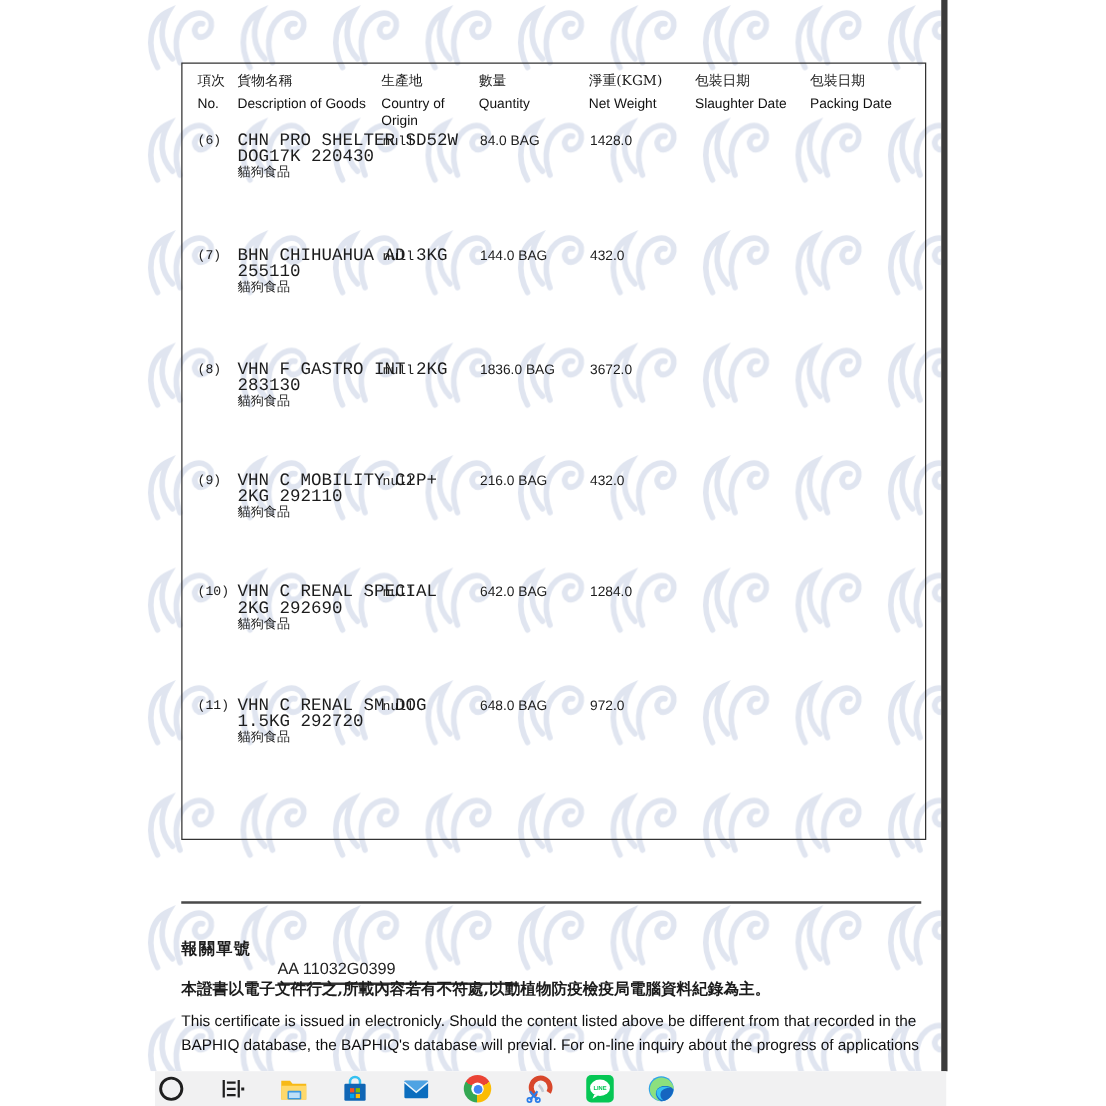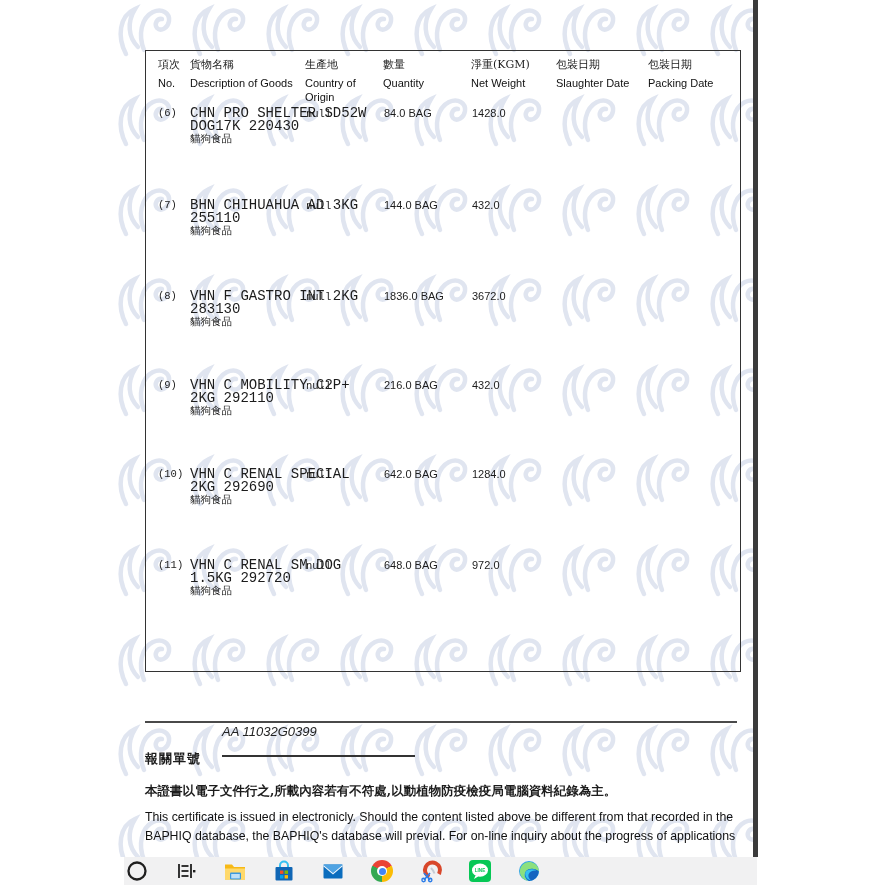"AA 11032G0399" .decl-value { font-style: italic -> none; padding-bottom: 16px -> 4px; top: 724px -> 767px }
